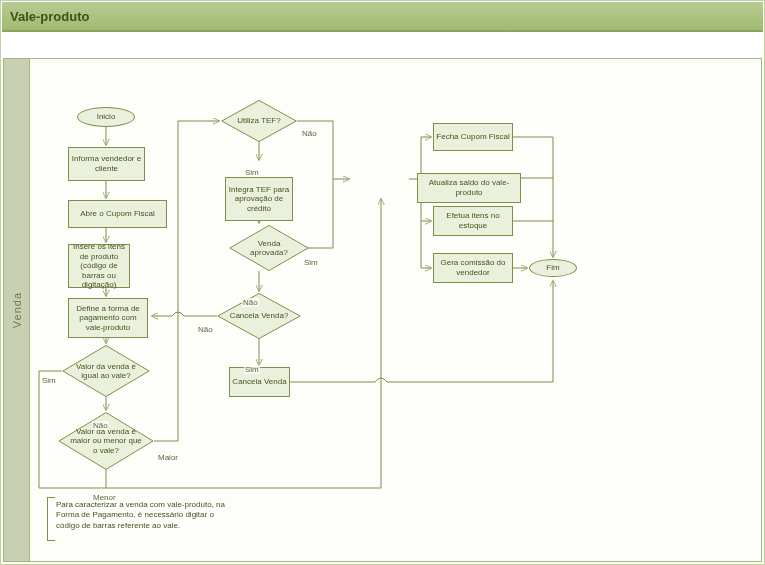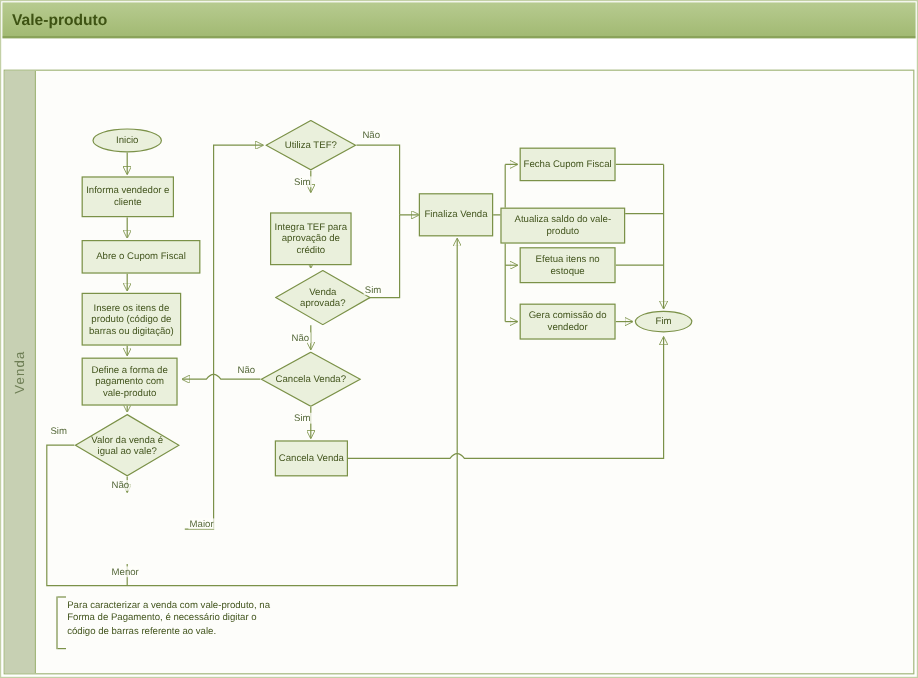"Não" .edge-label { margin-top: none -> 21px }
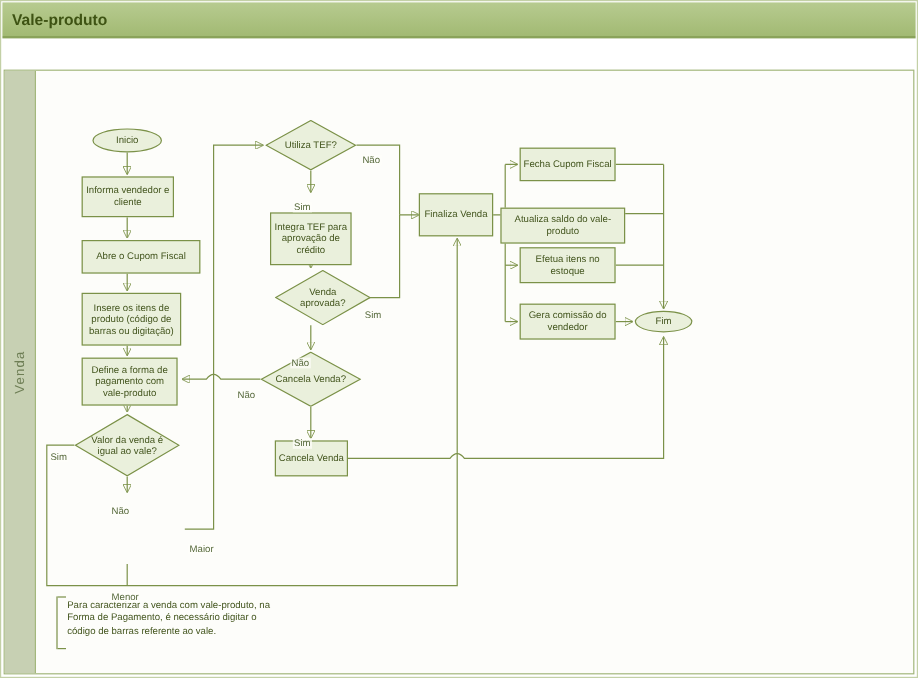"Finaliza Venda" div.shape { html: <div> <span>Finaliza Venda</span> </div> -> none }
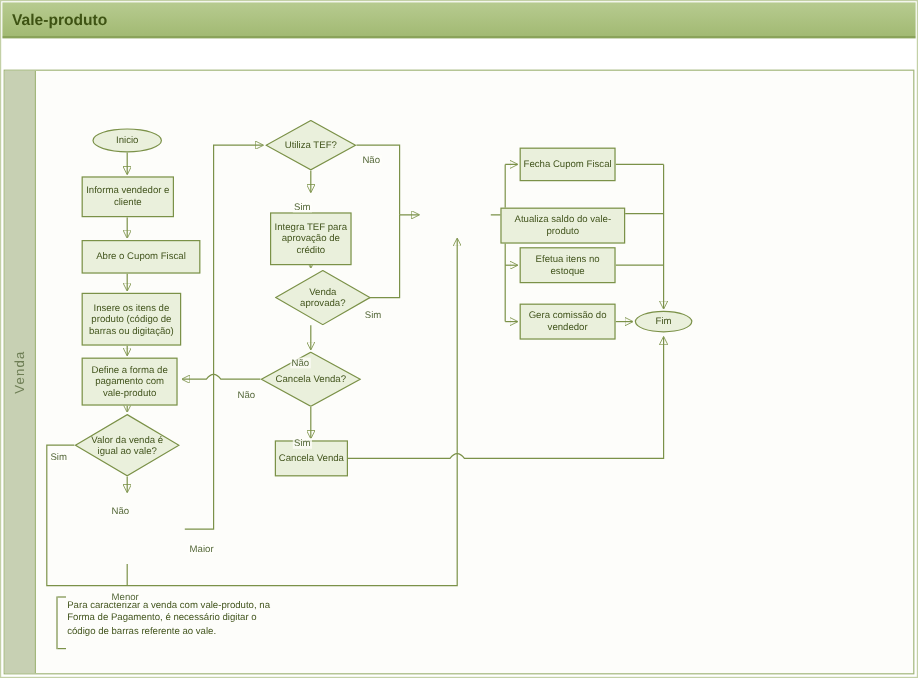"Insere os itens de produto" div.shape { width: 83px -> 62px }
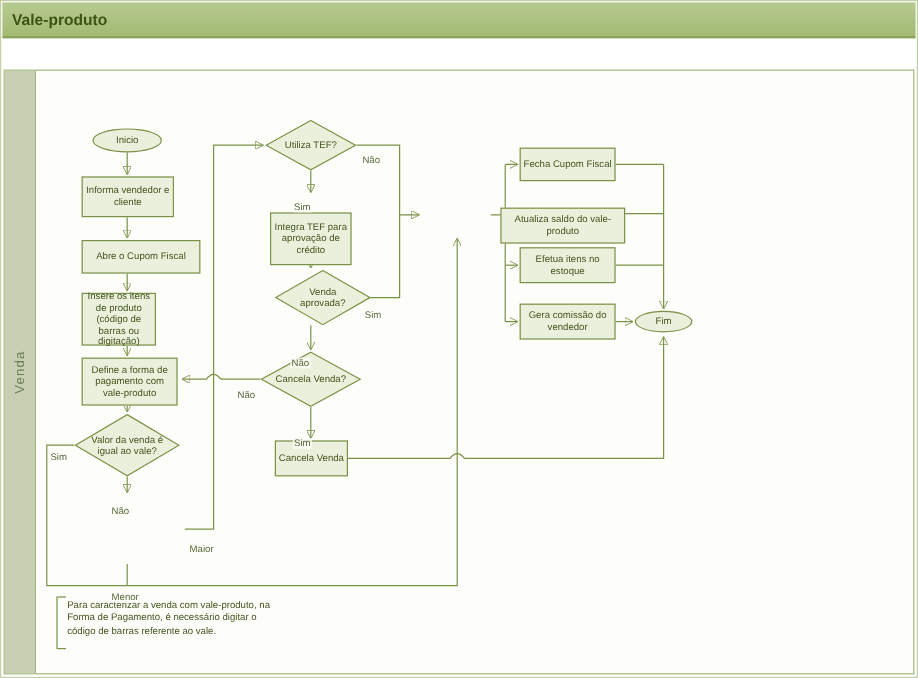"Valor da venda é maior" div.diamond { html: none -> <div> <svg> <polygon></polygon> </svg> <span>Valor da venda é maior ou menor que o vale?</span> </div> }
